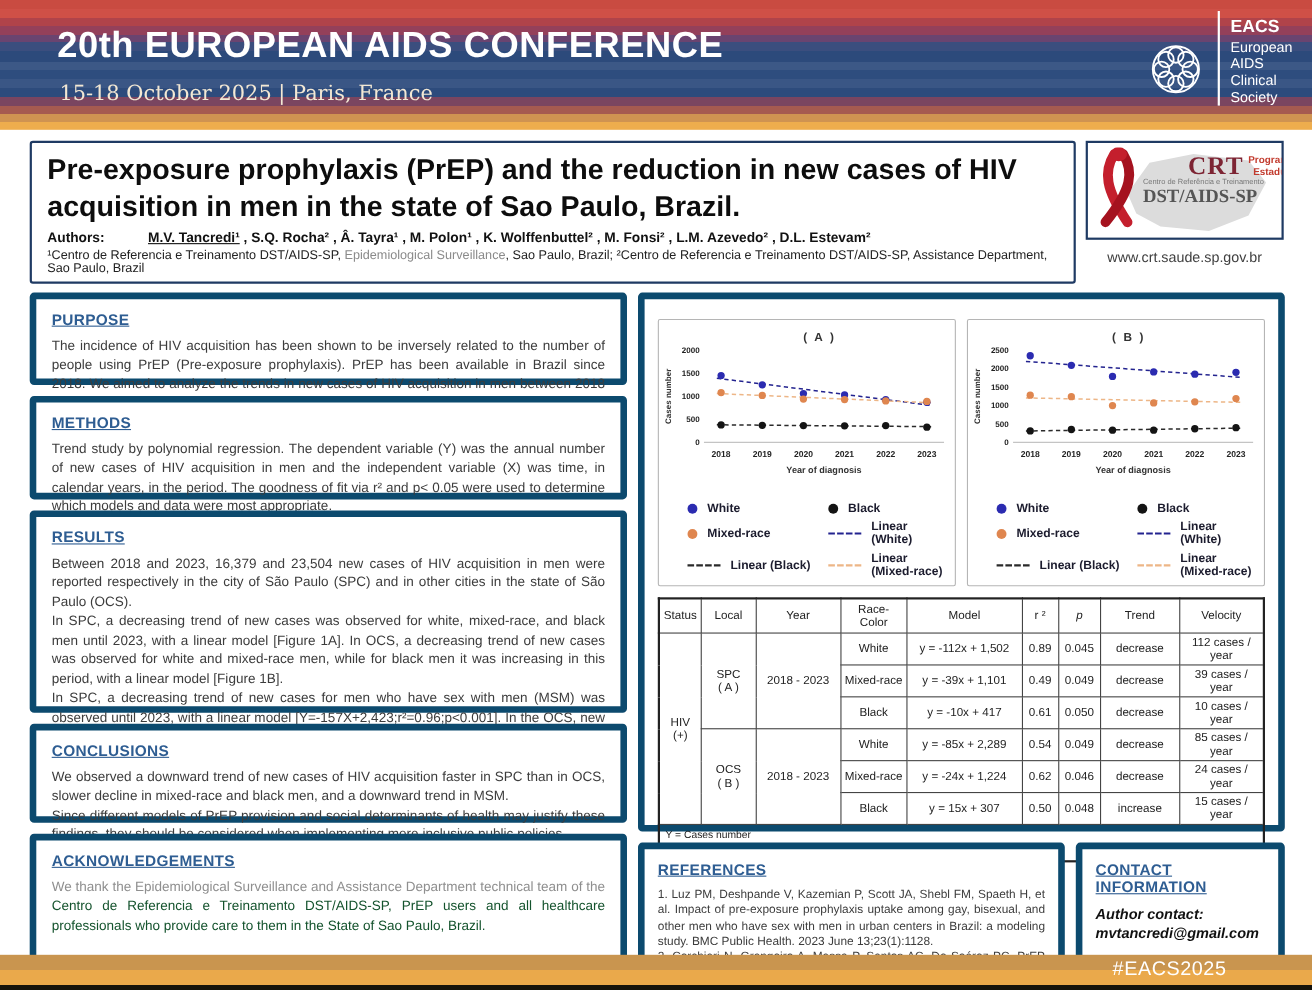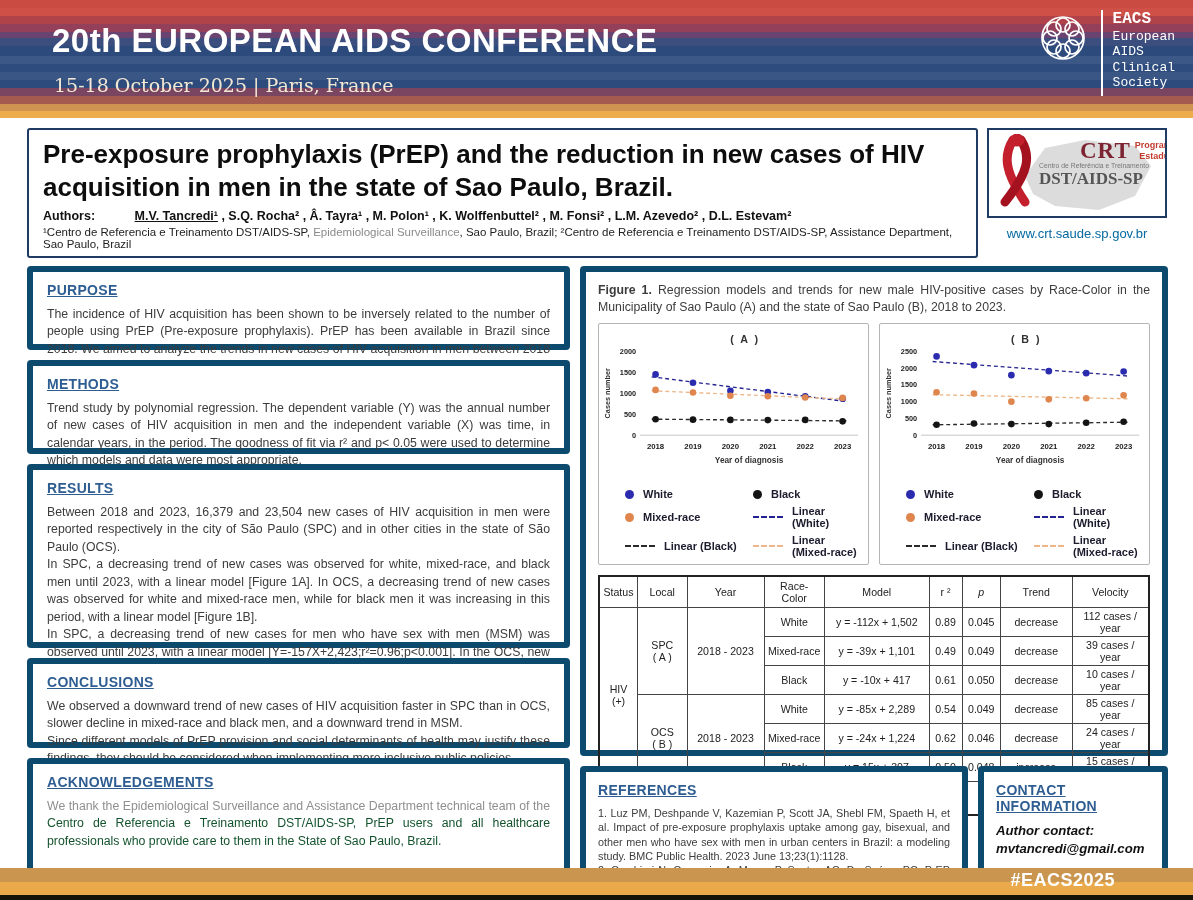"EACS" .eacs-logo { align-items: flex-start -> flex-end; font-family: Liberation Mono, monospace -> none }
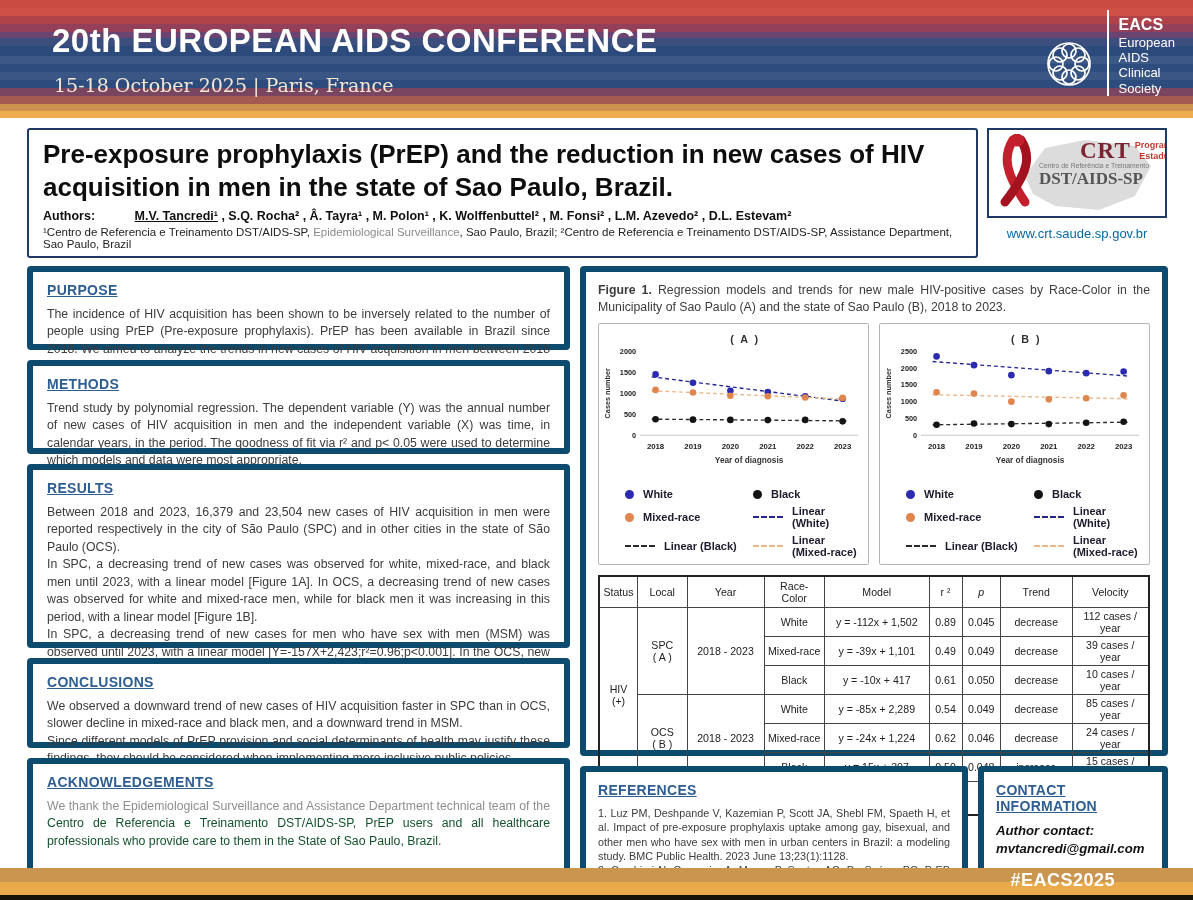"www.crt.saude.sp.gov.br" .crt-url { color: #0369a1 -> #404040 }
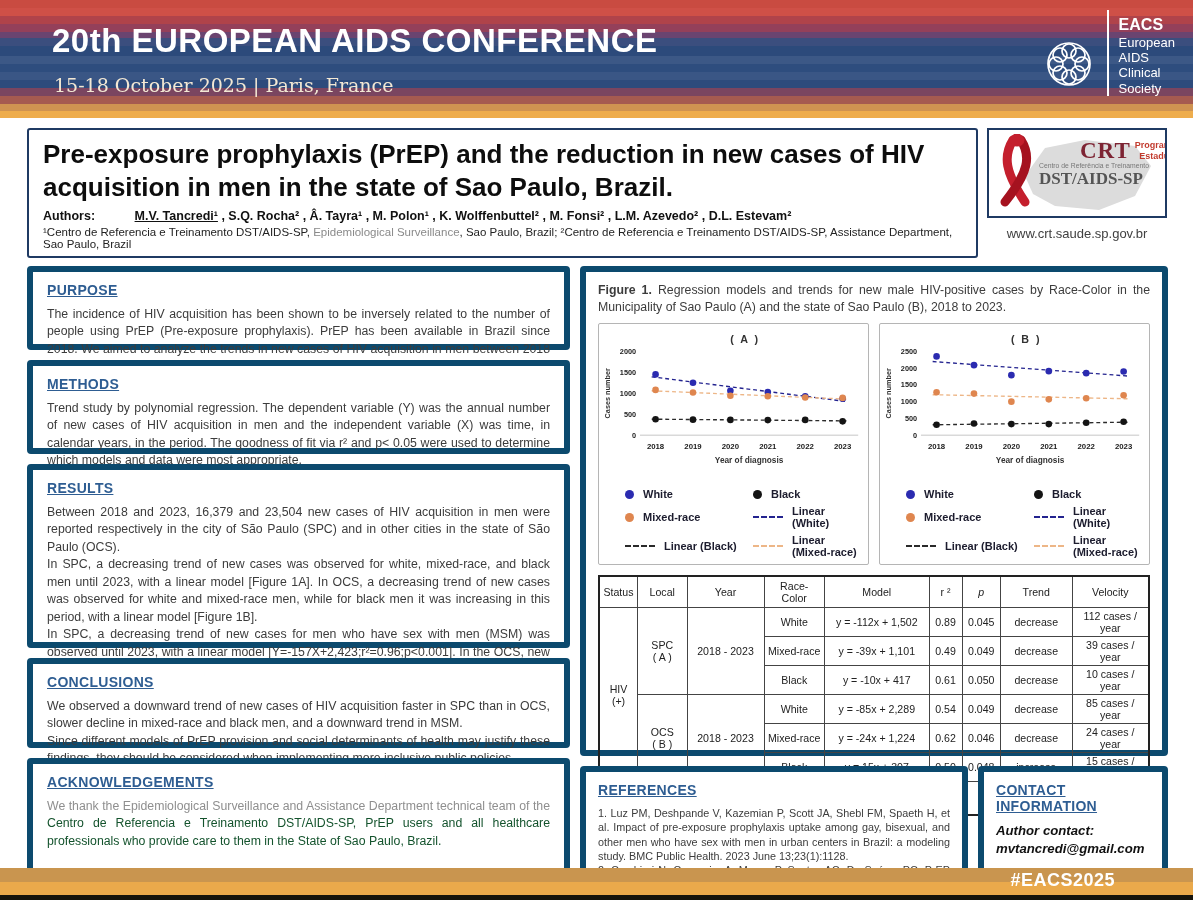"Figure 1. Regression models and" div.fig-caption { html: <div> <b>Figure 1.</b><span> Regression models and trends for new male HIV-positive cases by Race-Color in the Municipality of Sao Paulo (A) and the state of Sao Paulo (B), 2018 to 2023.</span> </div> -> none }
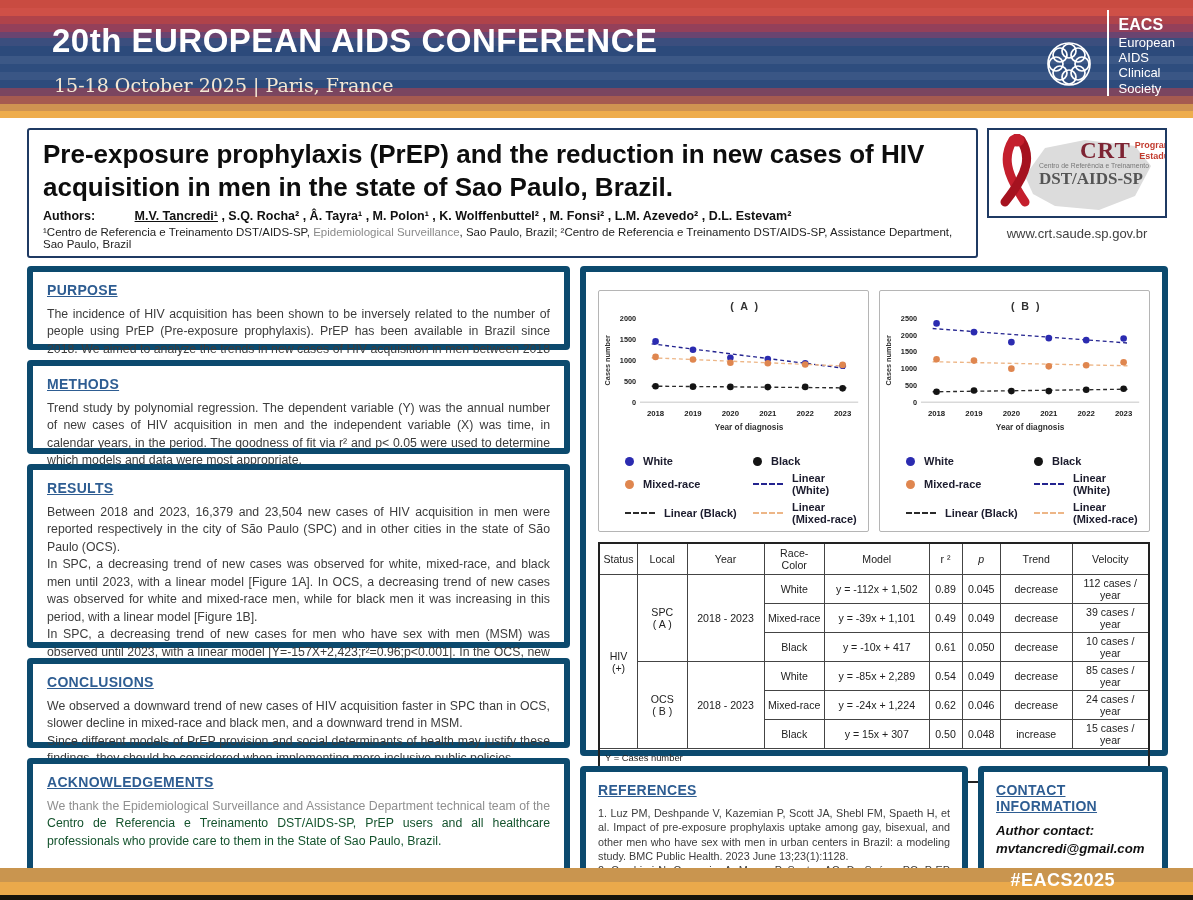"#EACS2025" .footer-tag { font-weight: bold -> normal }
